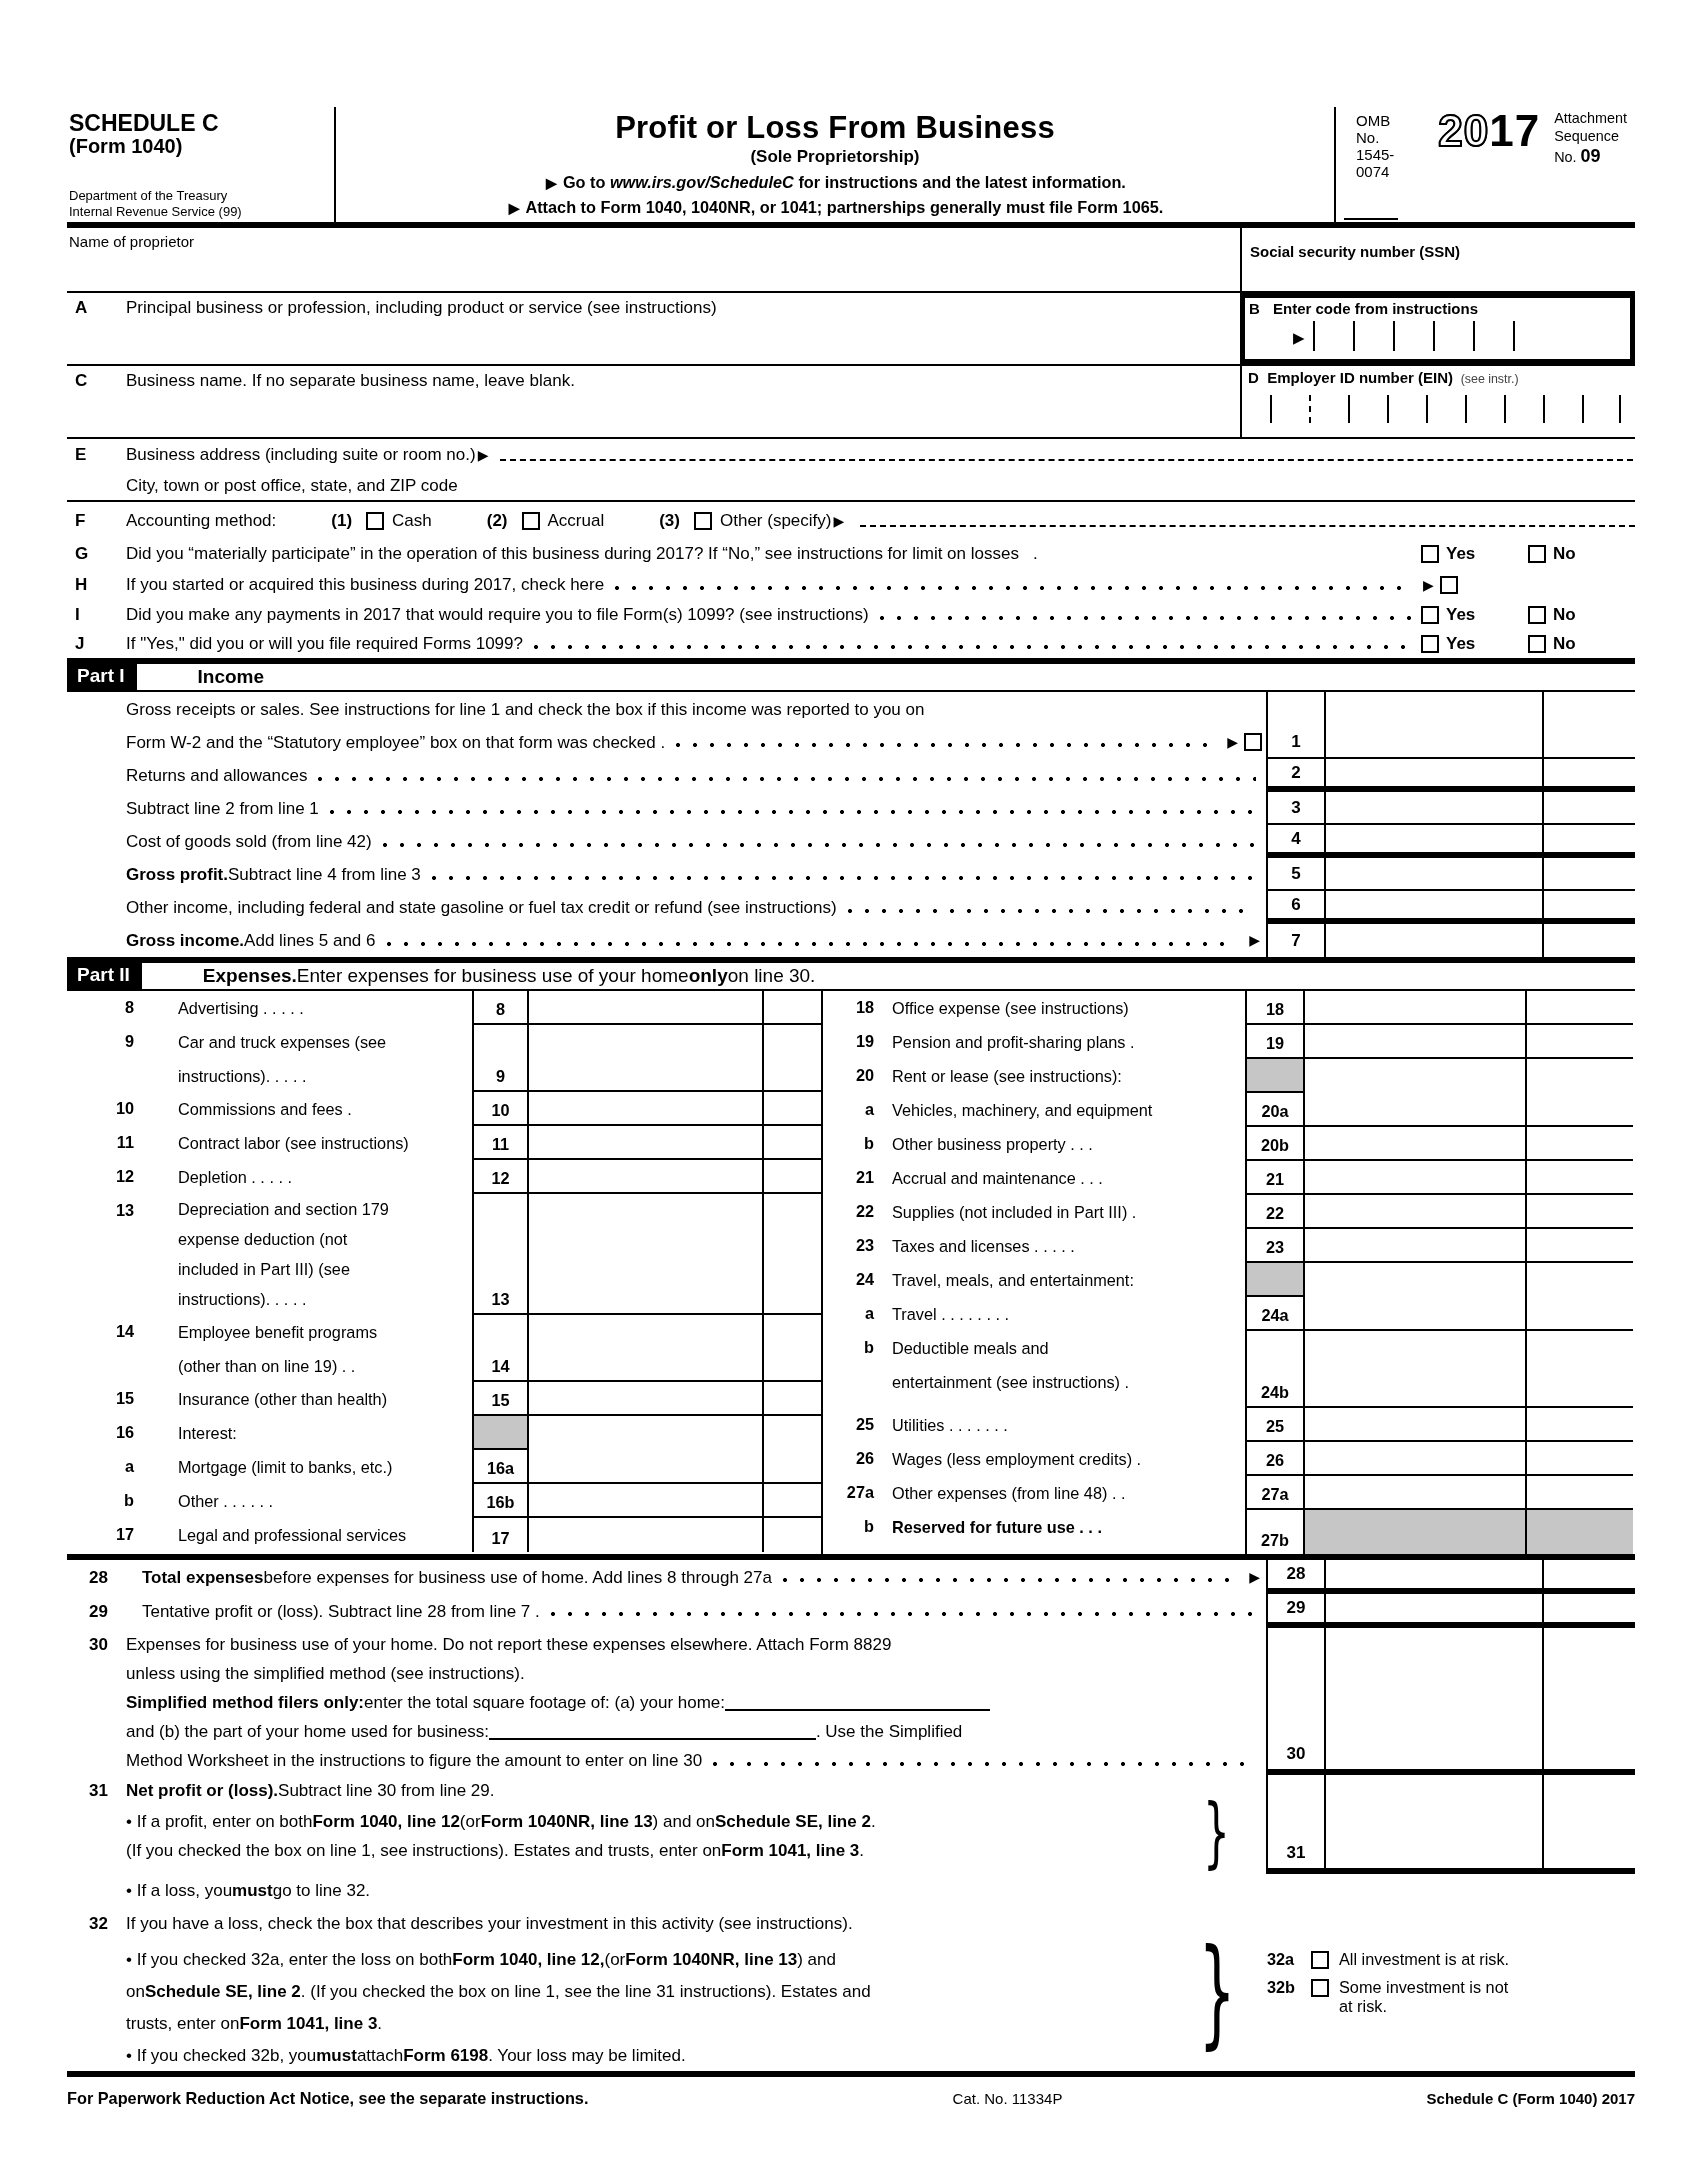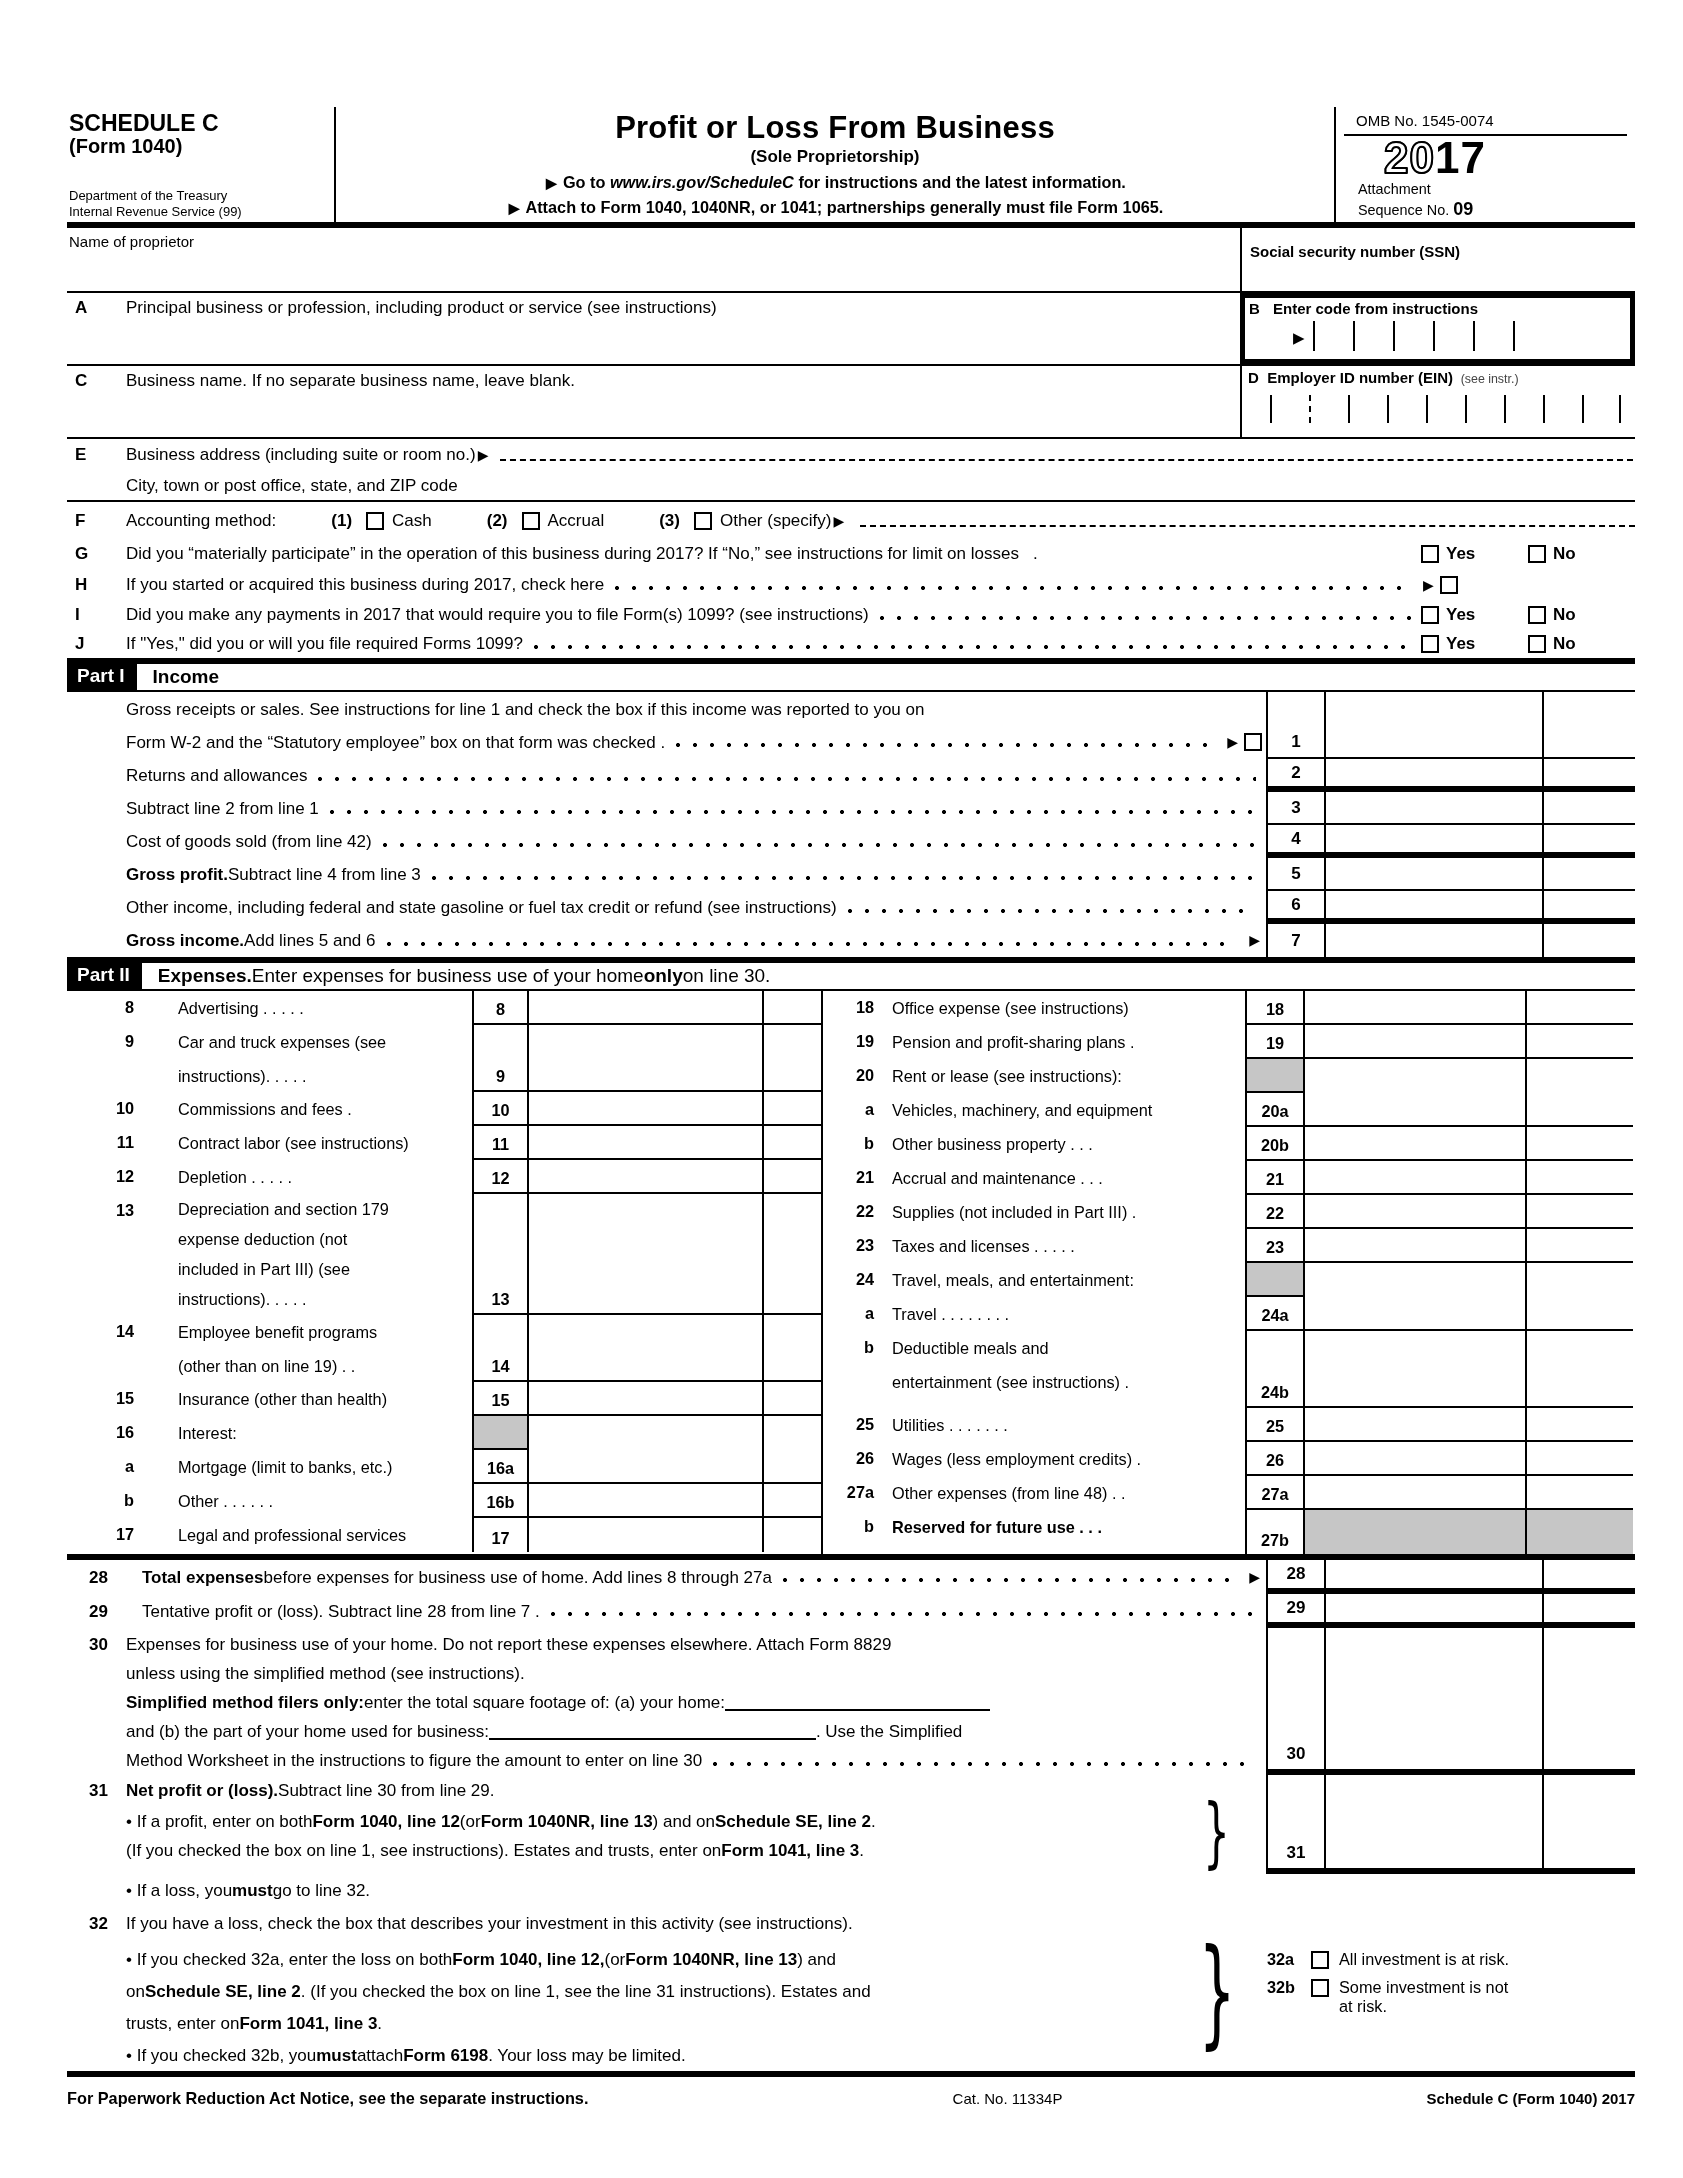"OMB No. 1545-0074" .hdr-right { flex-direction: column -> none }
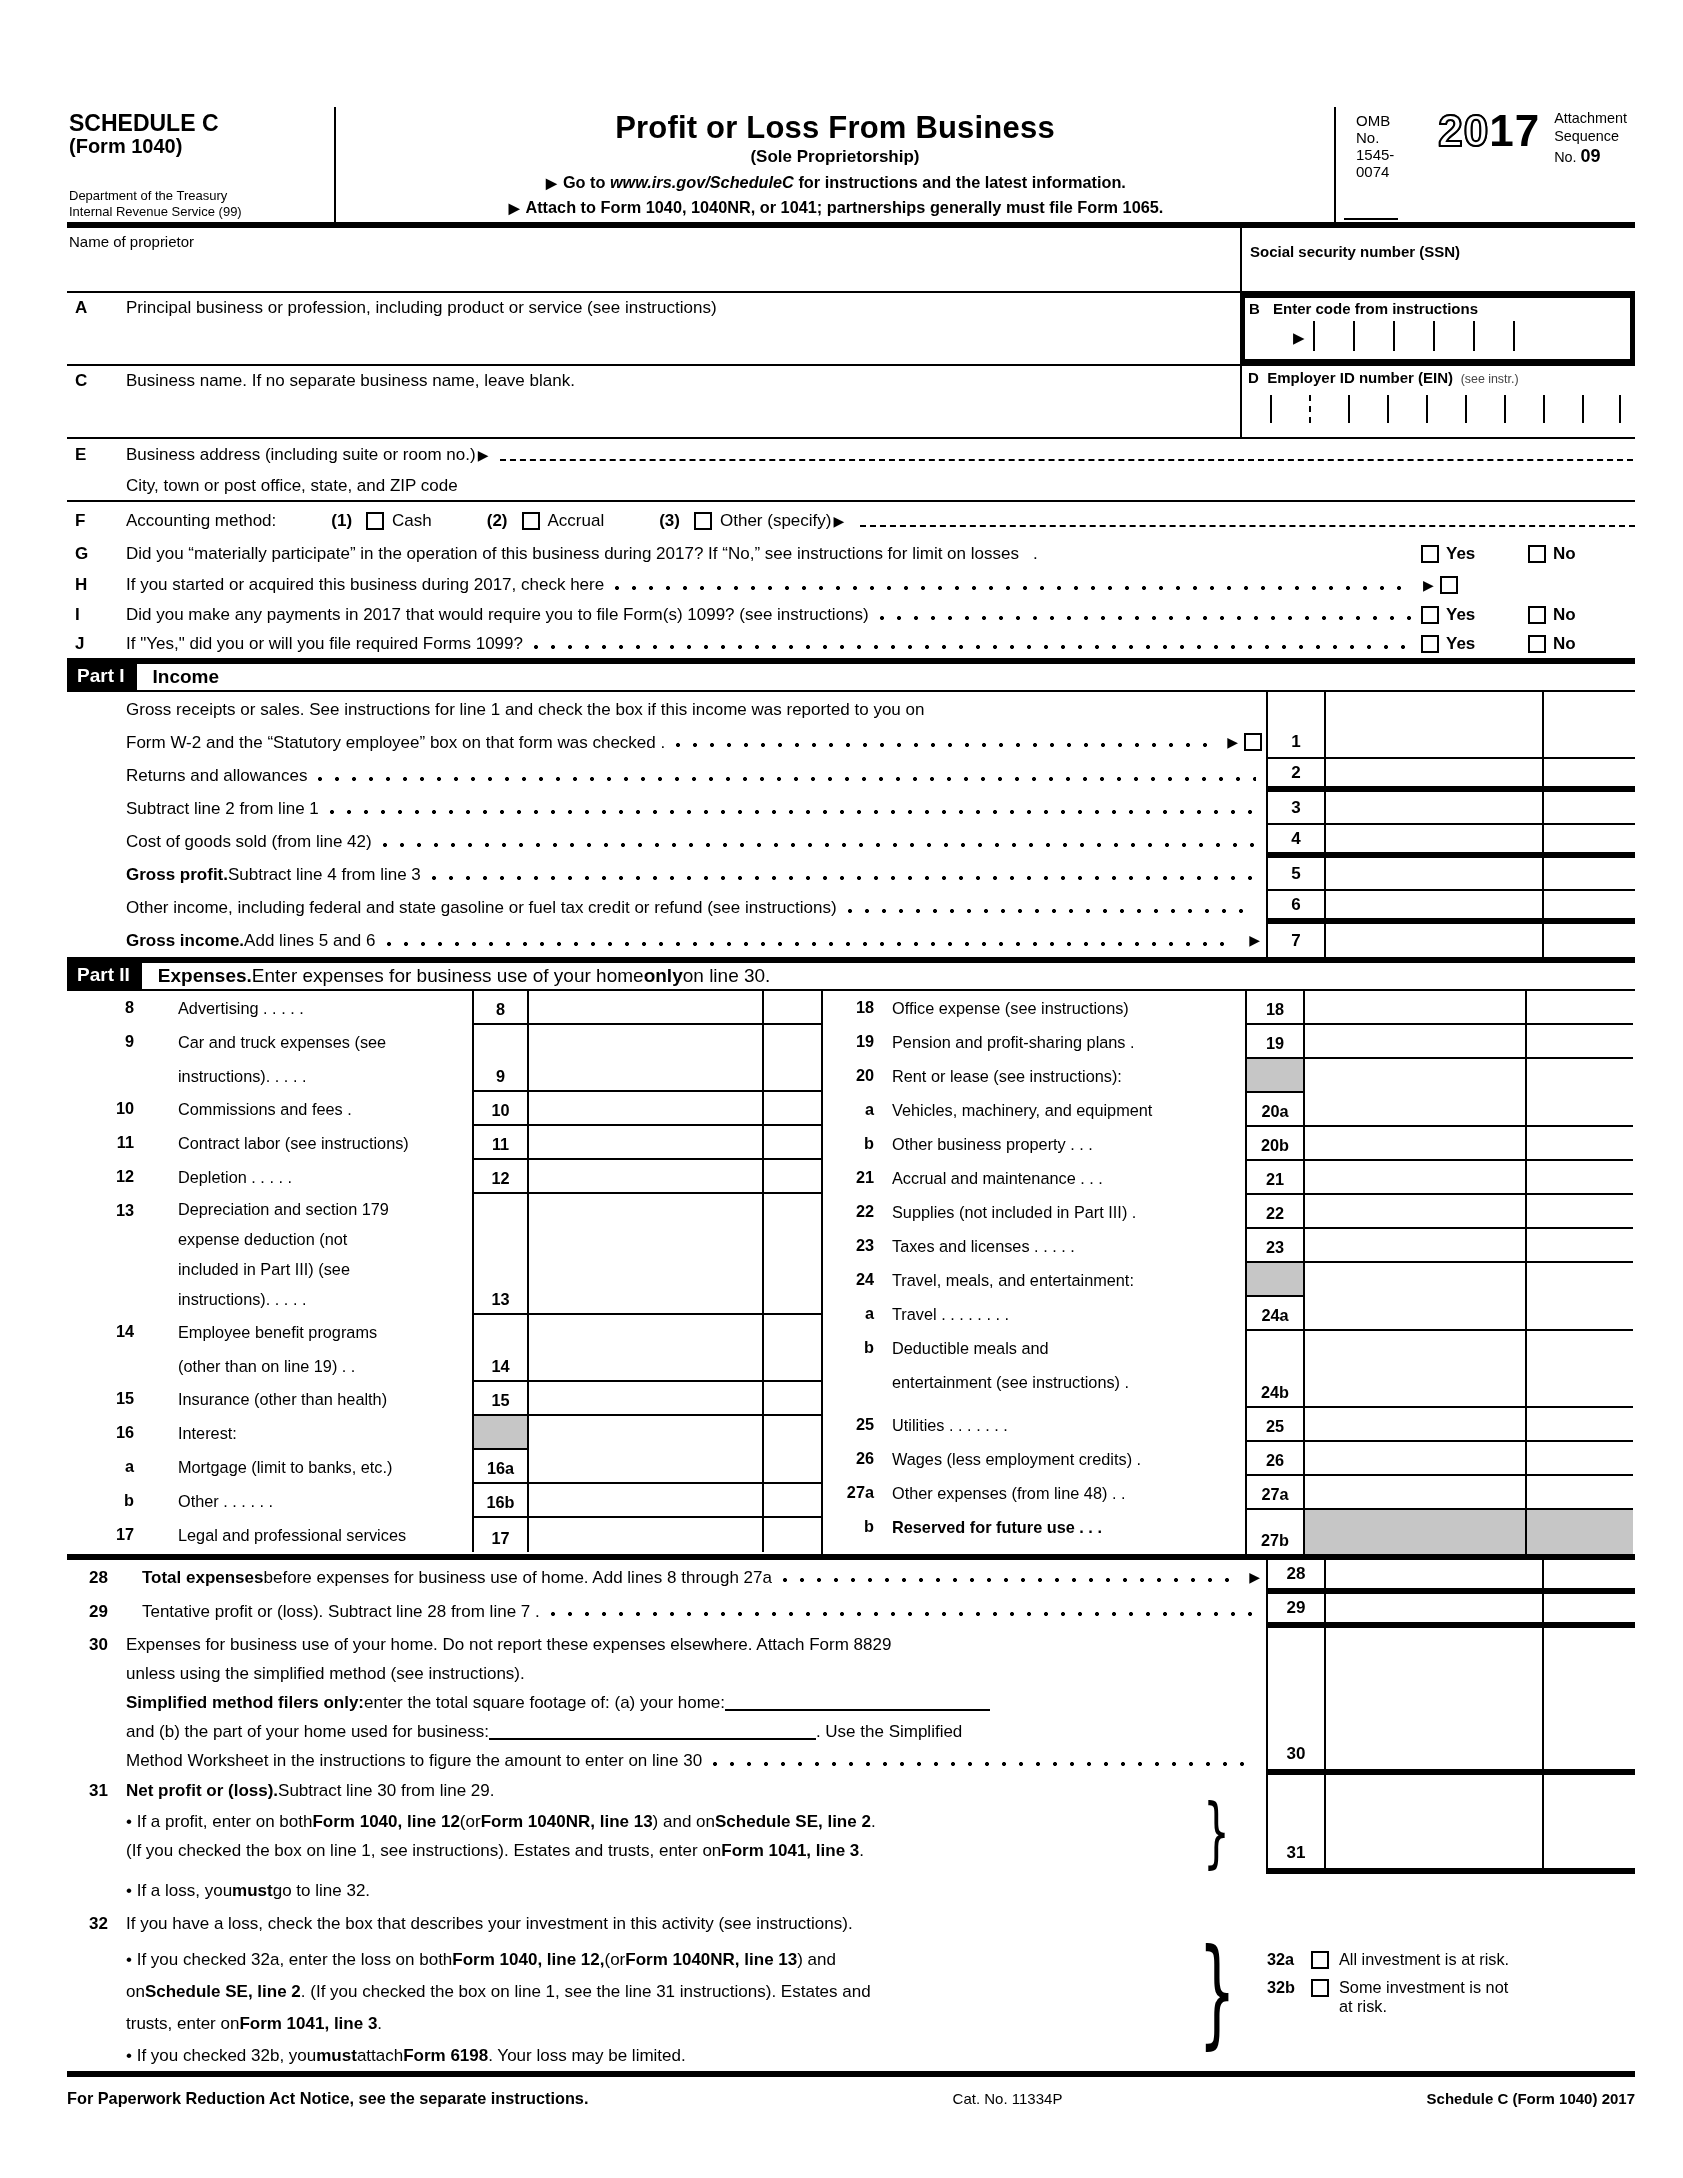"Part I" .partbar { gap: none -> 45px }
